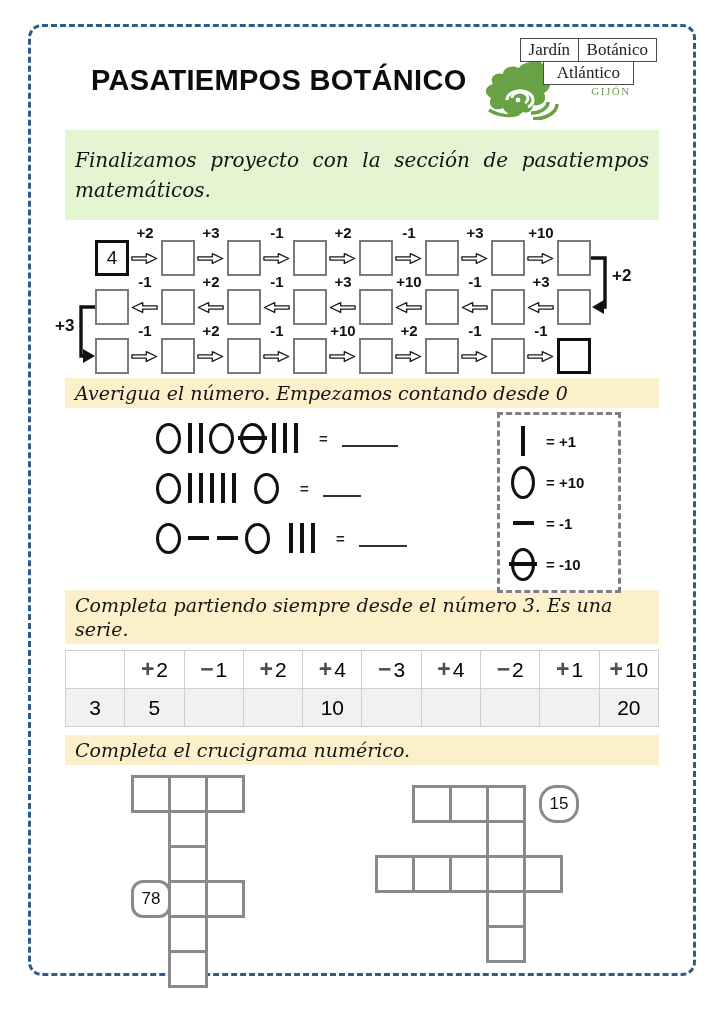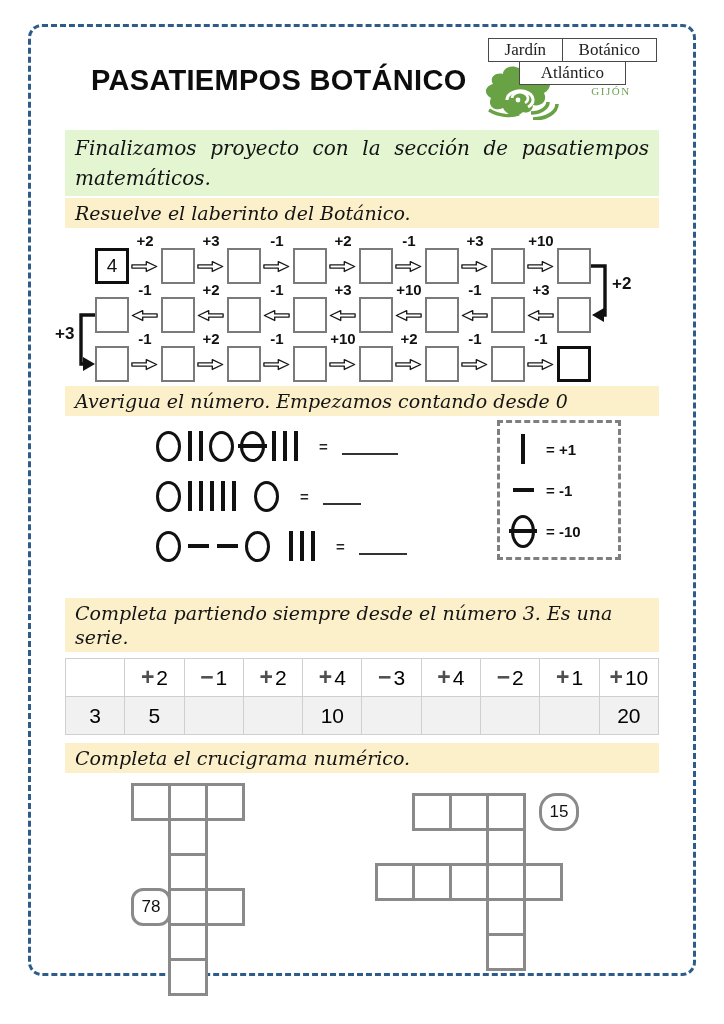"Jardín" .logo-box { padding: 1px 16px -> 1px 8px }
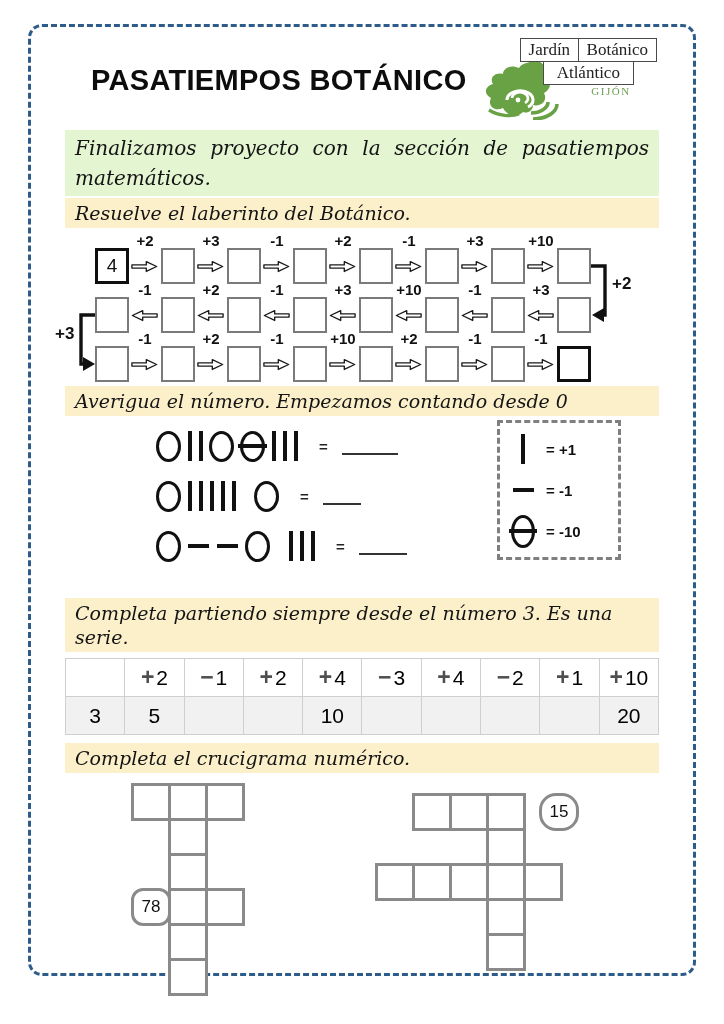"Finalizamos proyecto con la sección" .intro { padding: 3px 10px -> 15px 10px }
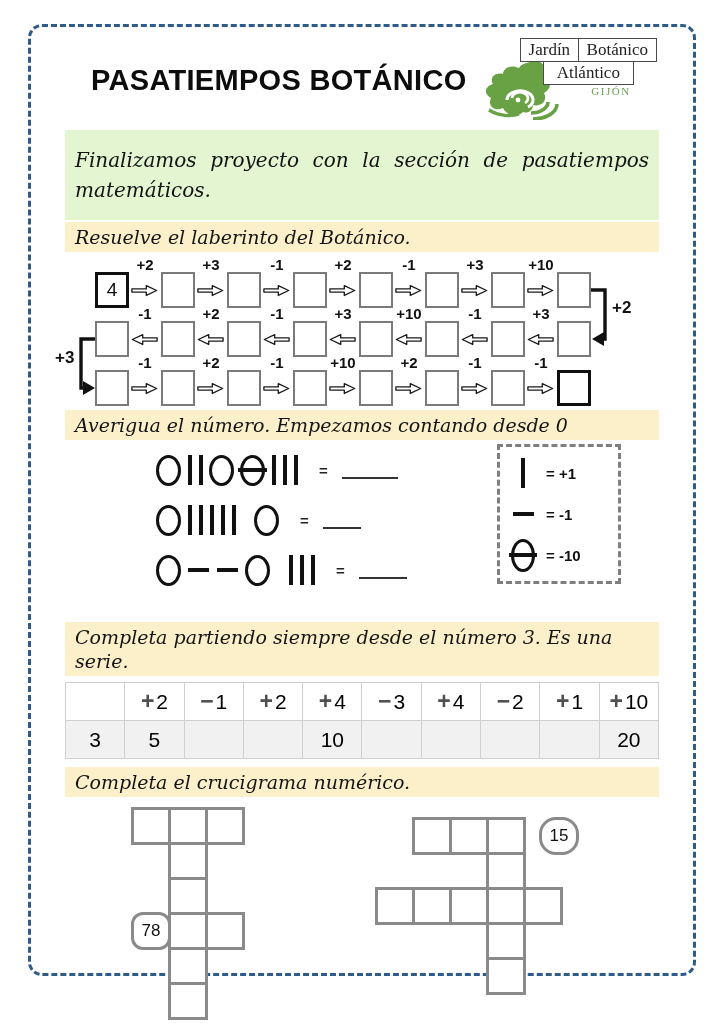"Resuelve el laberinto del Botánico." div.sec-title { html: <div>Resuelve el laberinto del Botánico.</div> -> none }
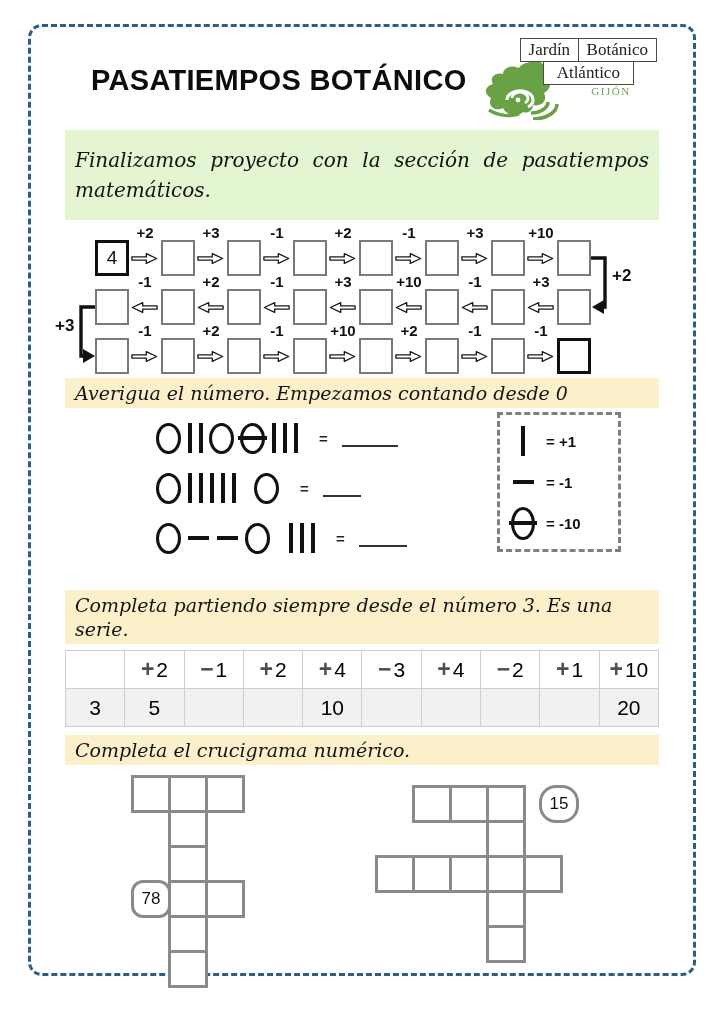"= +10" div.legend-item { html: none -> <div> <span> <span></span> </span> <span>= +10</span> </div> }
